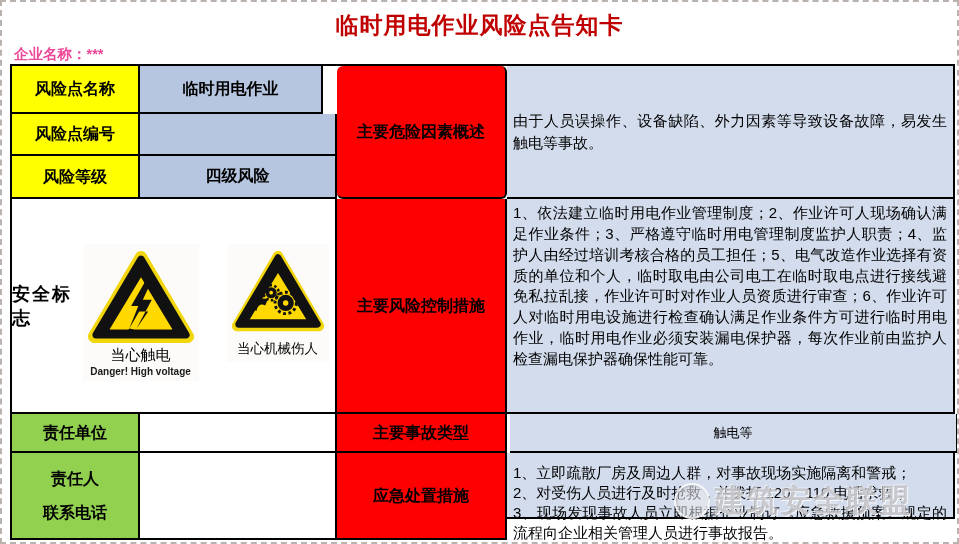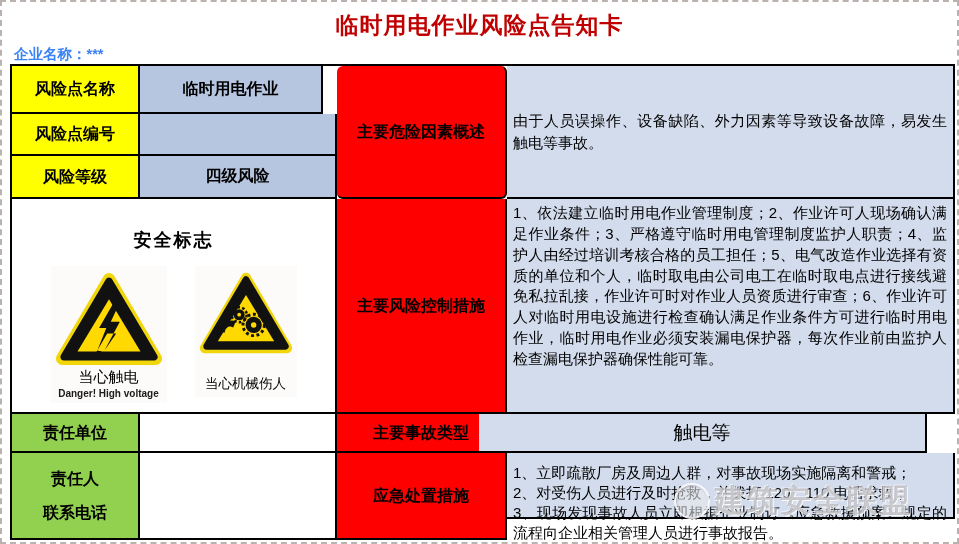"企业名称：***" .company-line { color: #3b82f6 -> #ec4899 }
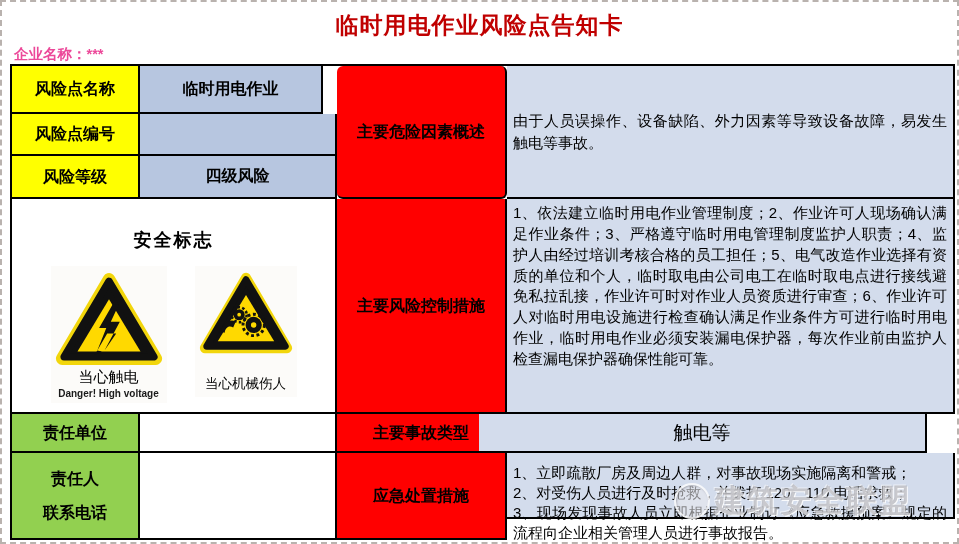"安全标志" .signs-cell { flex-direction: column -> row; padding-top: 29px -> 14px }
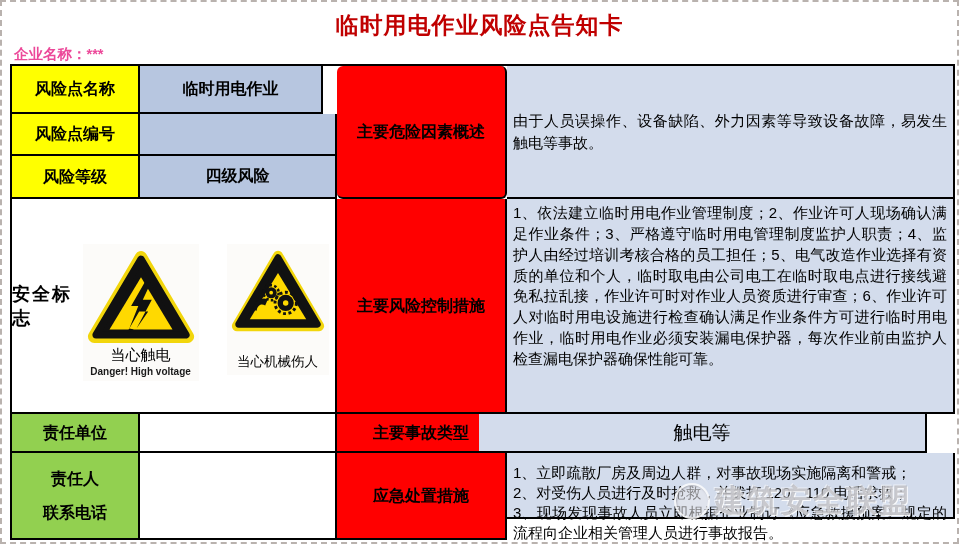"当心机械伤人" .sign-card.small .cap { margin-top: 21px -> 8px }
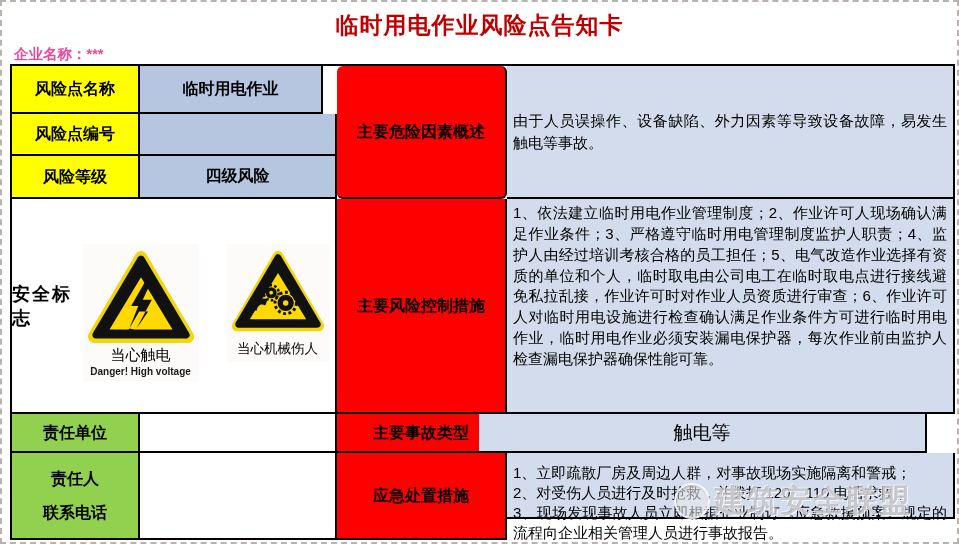"触电等" div.cell { font-size: 19px -> 13px; left: 467px -> 498px }
